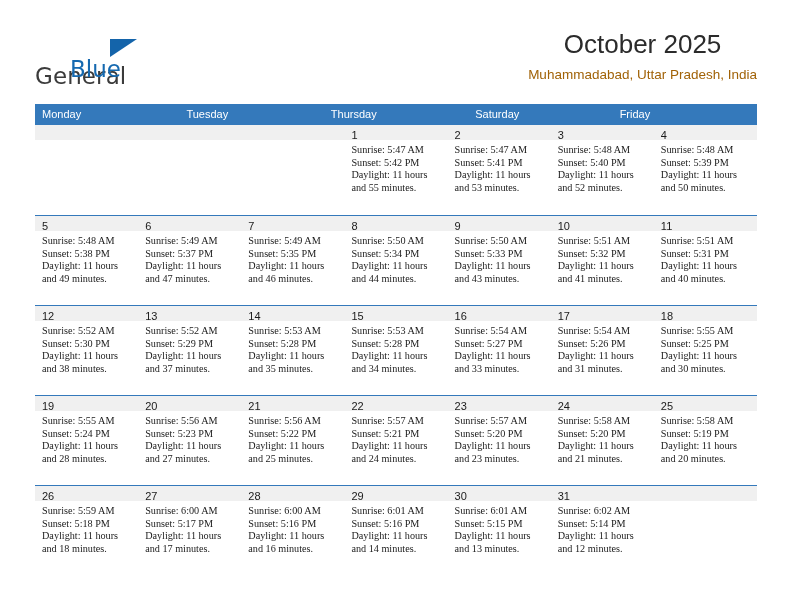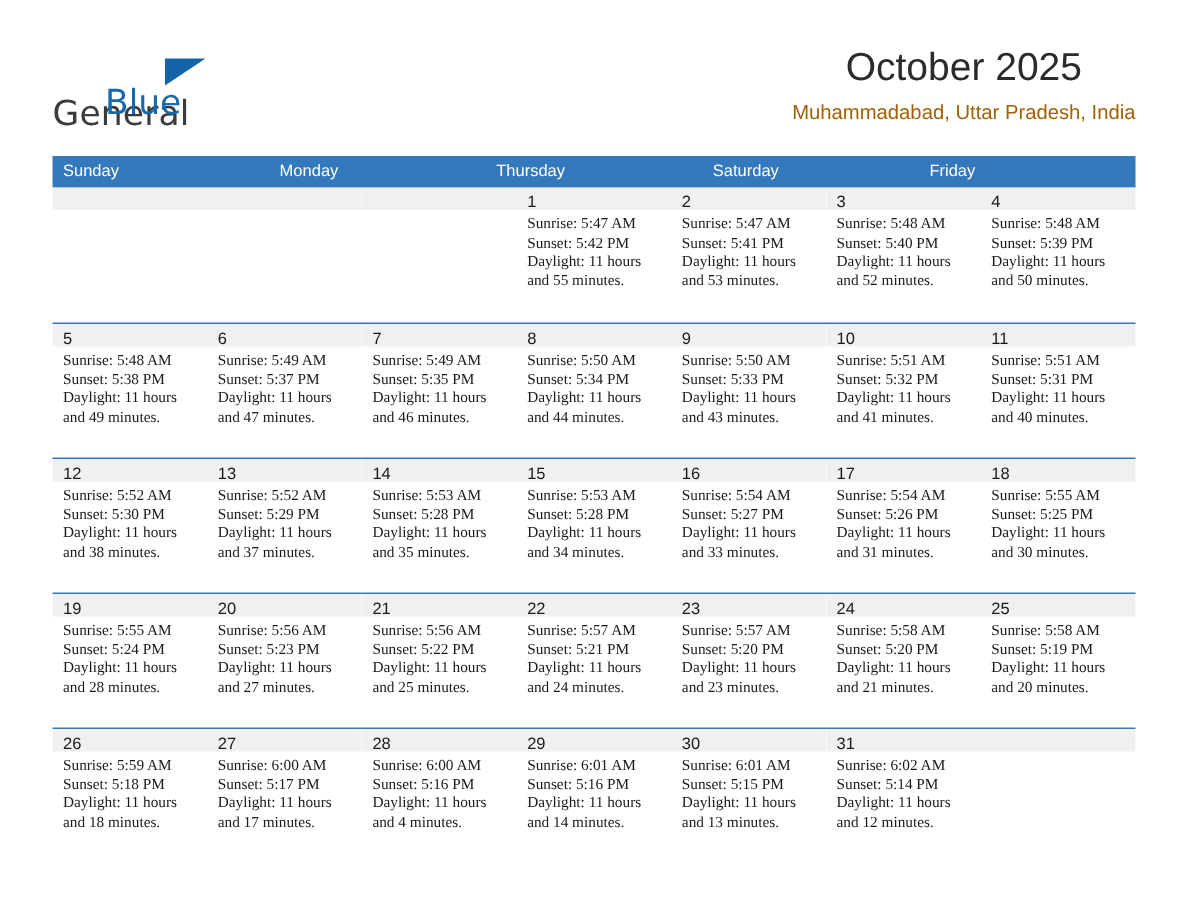"Sunday" div.weekday { html: <div>Sunday</div> -> none }
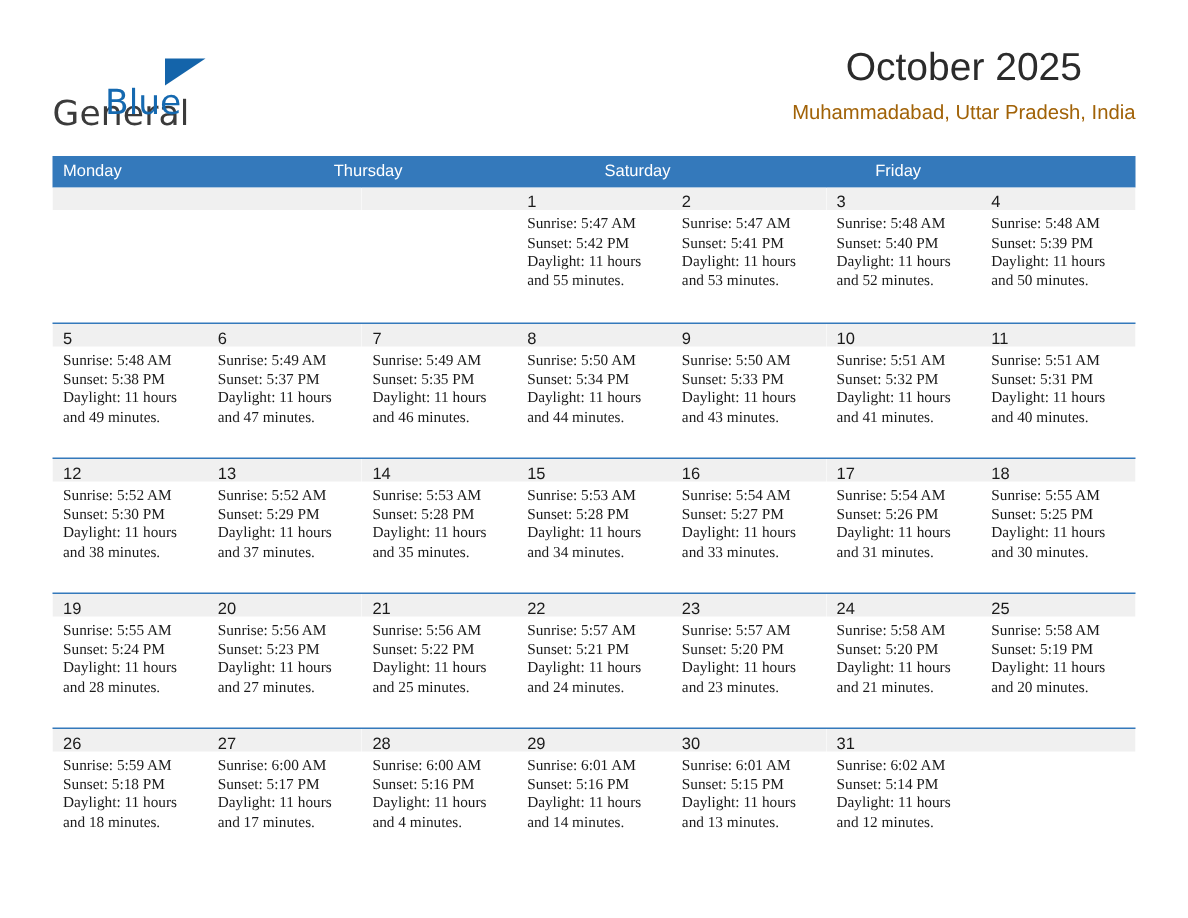"Tuesday" div.weekday { html: none -> <div>Tuesday</div> }
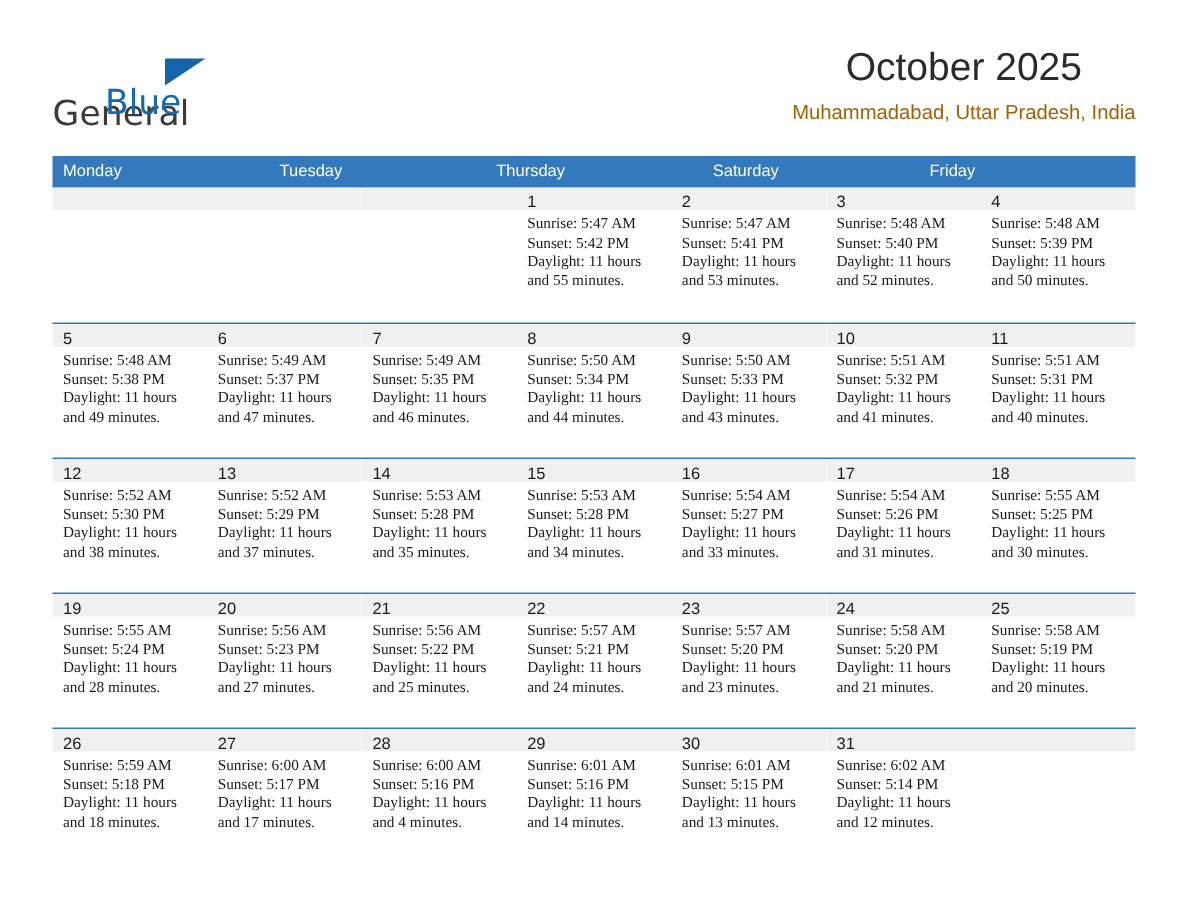"and 4 minutes." div { text: 4 -> 16 }
